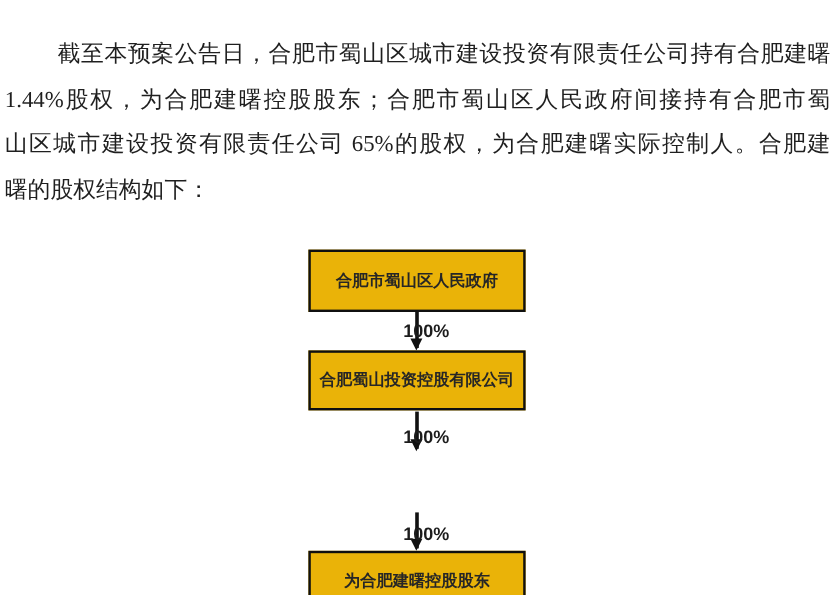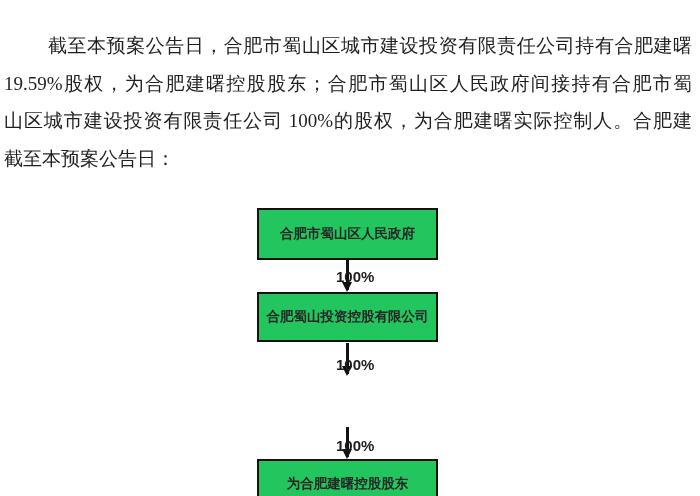"19.59%股权，为合肥建曙控股股东；合肥市蜀山区人民政府间接持有合肥市蜀" div.line { text: 19.59% -> 1.44% }
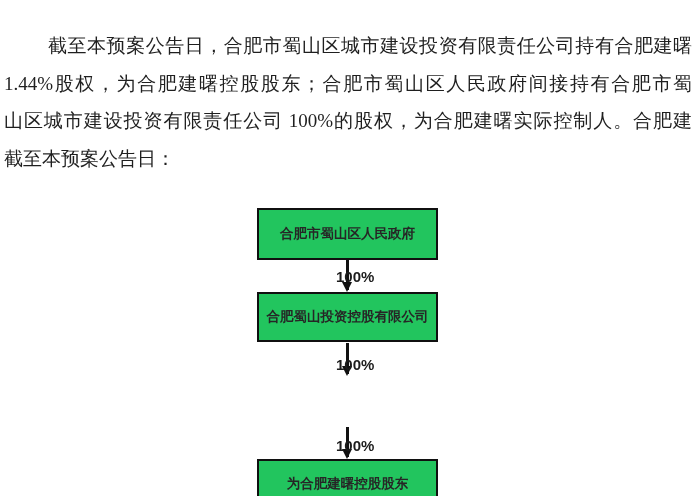"山区城市建设投资有限责任公司 100%的股权，为合肥建曙实际控制人。合肥建" div.line { text: 100% -> 65% }
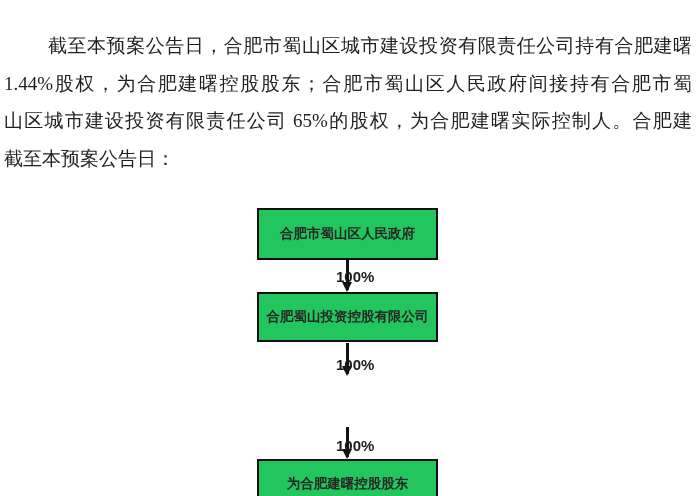"截至本预案公告日：" div.line { text: 截至本预案公告日 -> 曙的股权结构如下 }
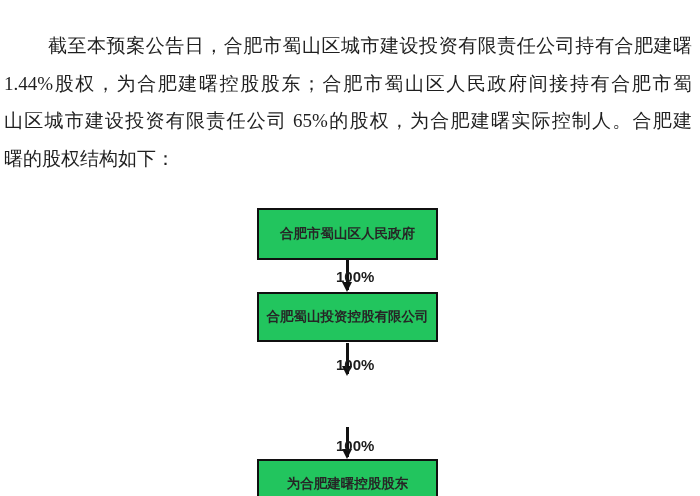"合肥市蜀山区人民政府" .node { background: #22c55e -> #eab308 }
